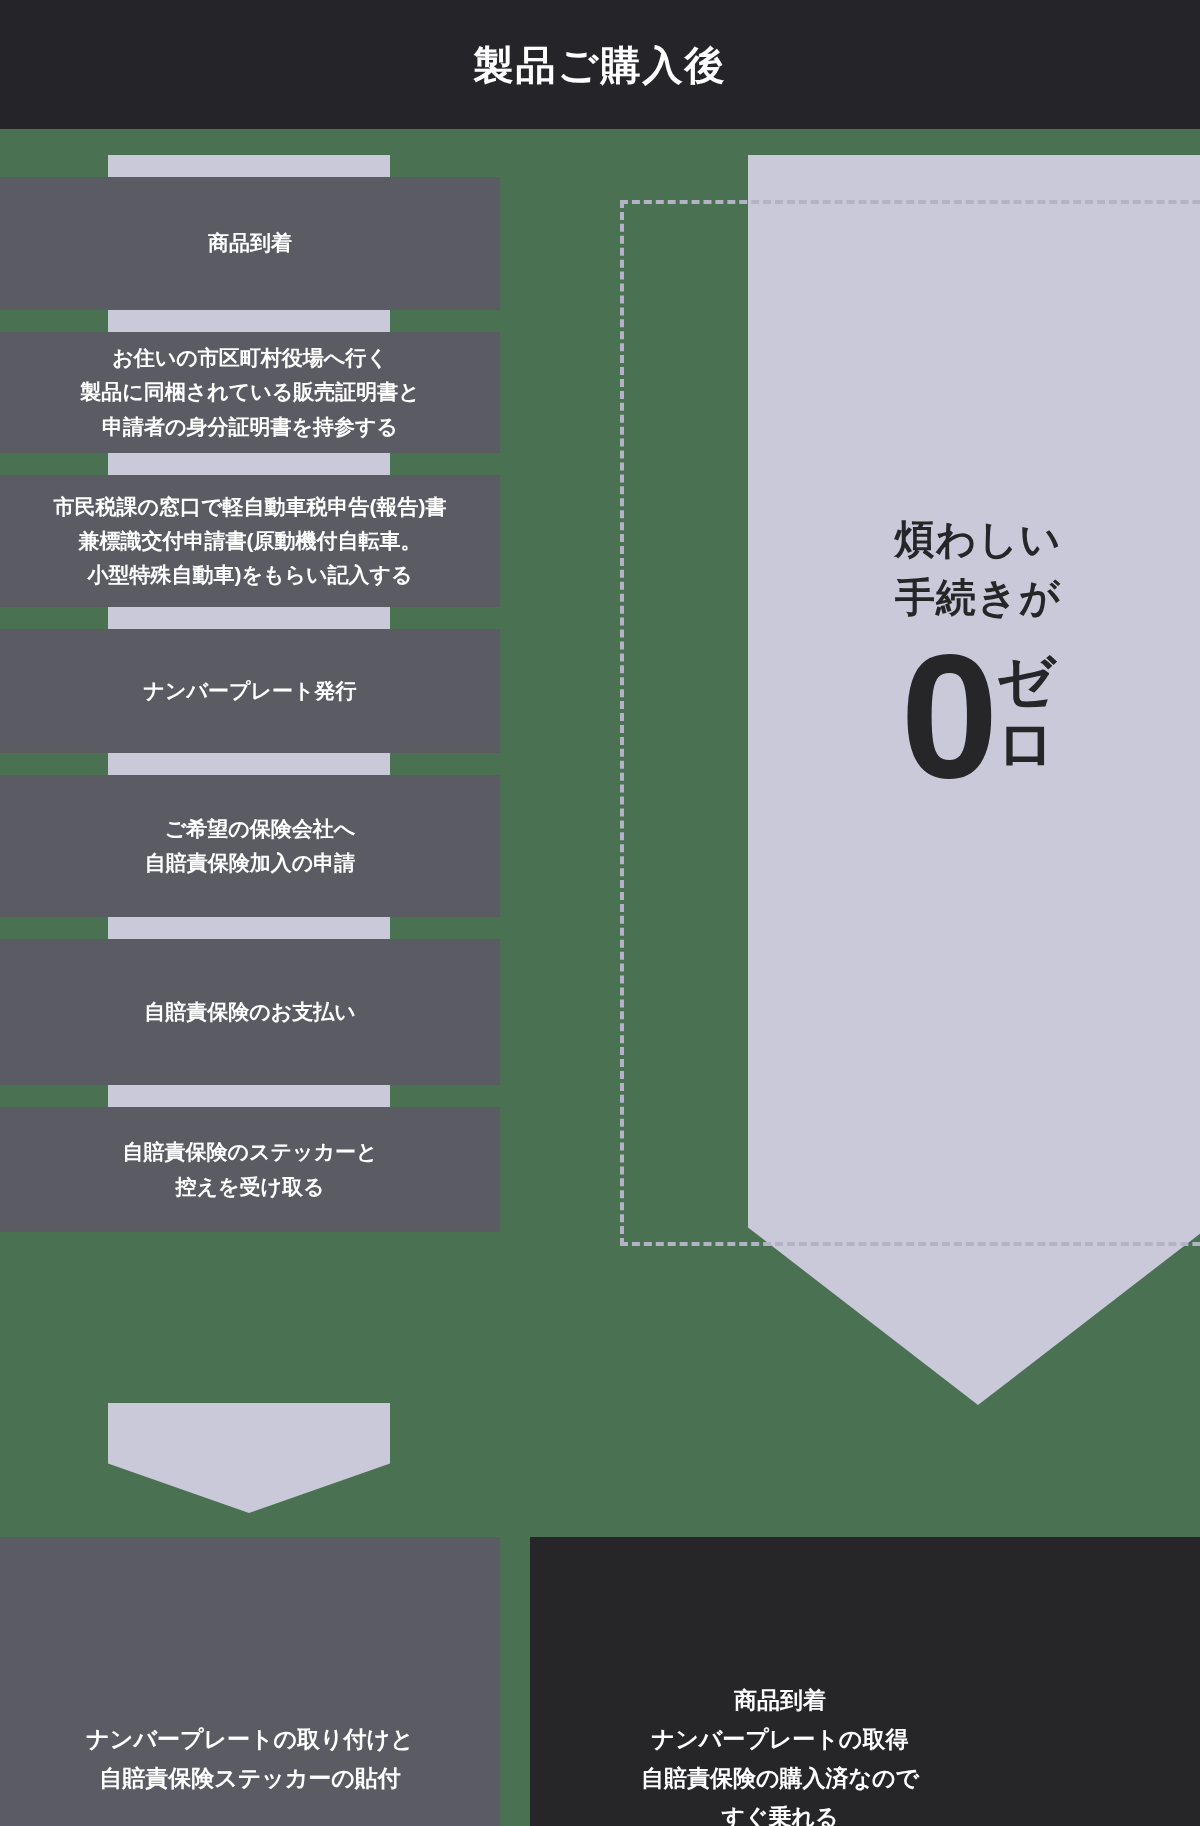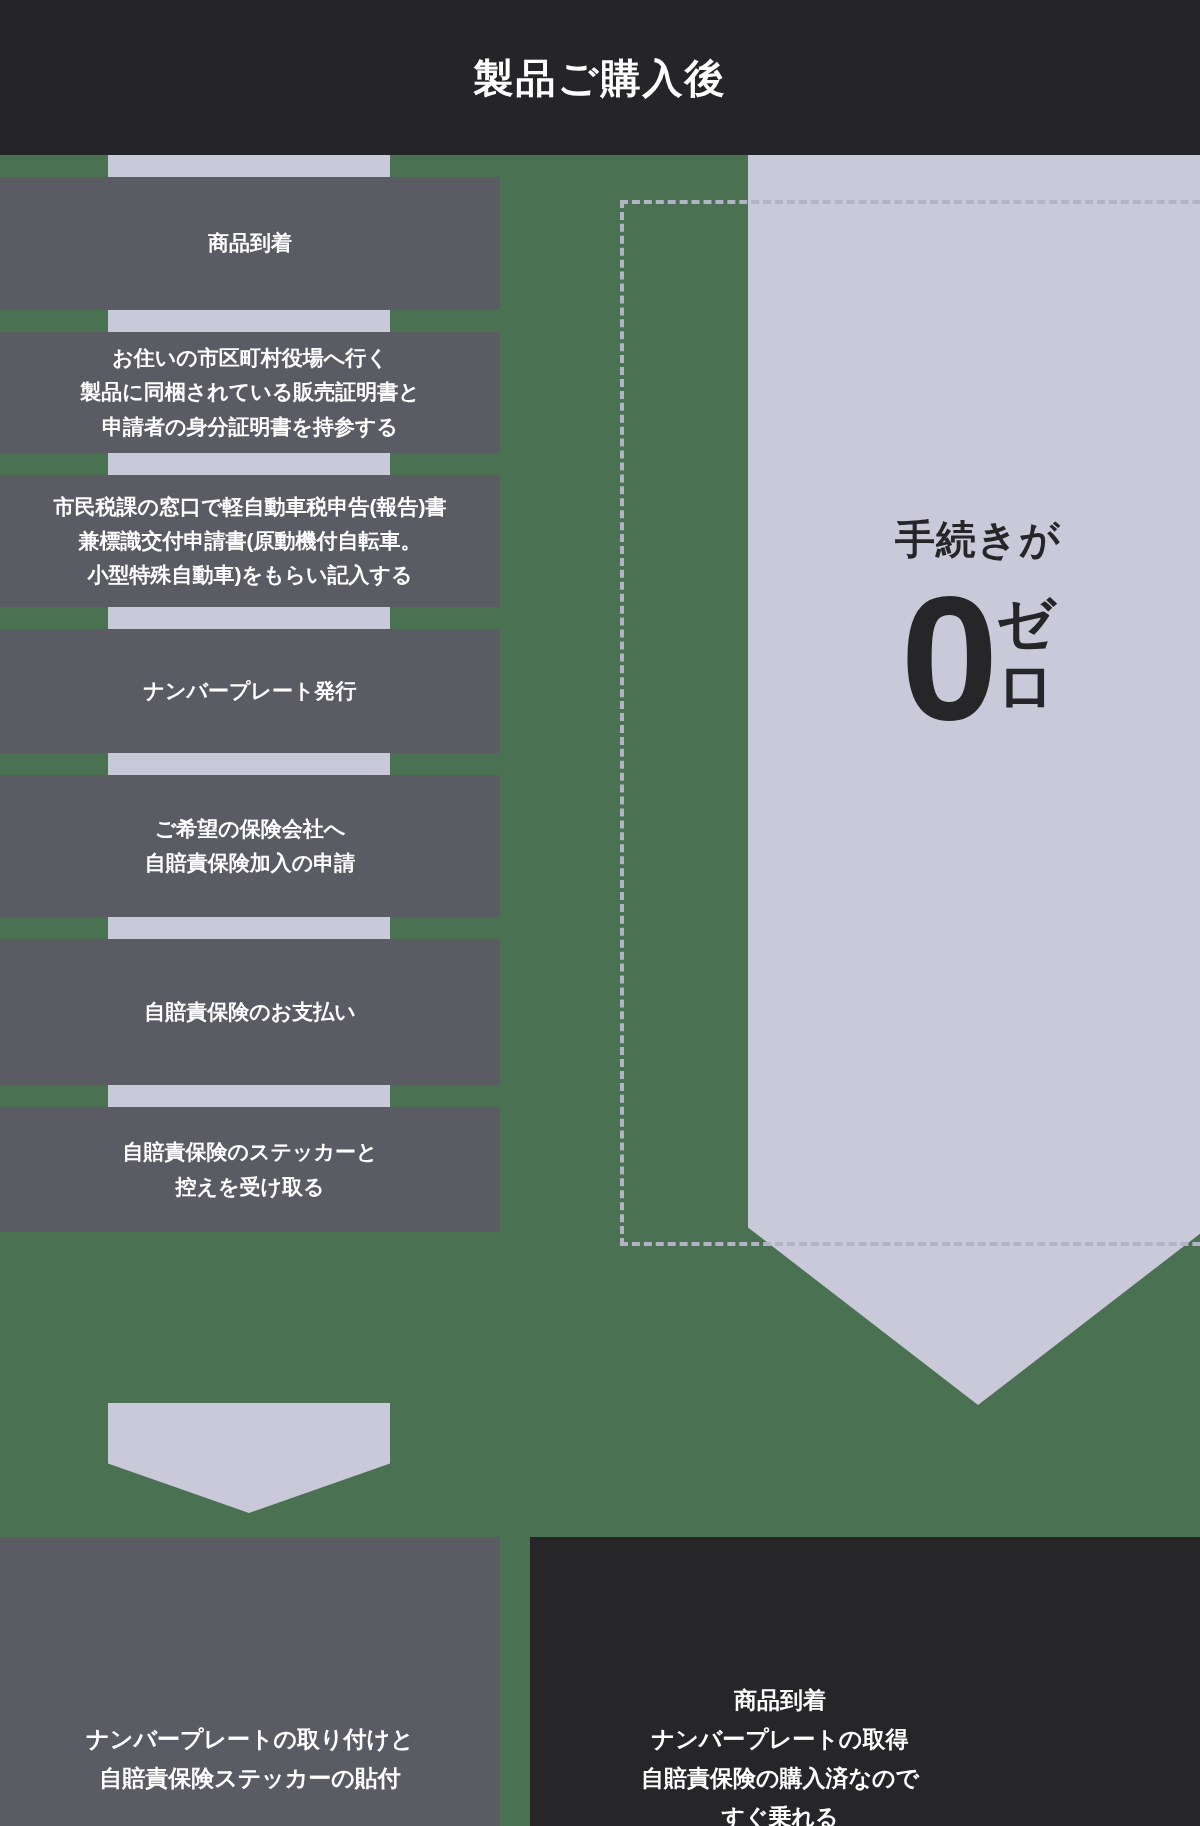"製品ご購入後" .header { height: 155px -> 129px }
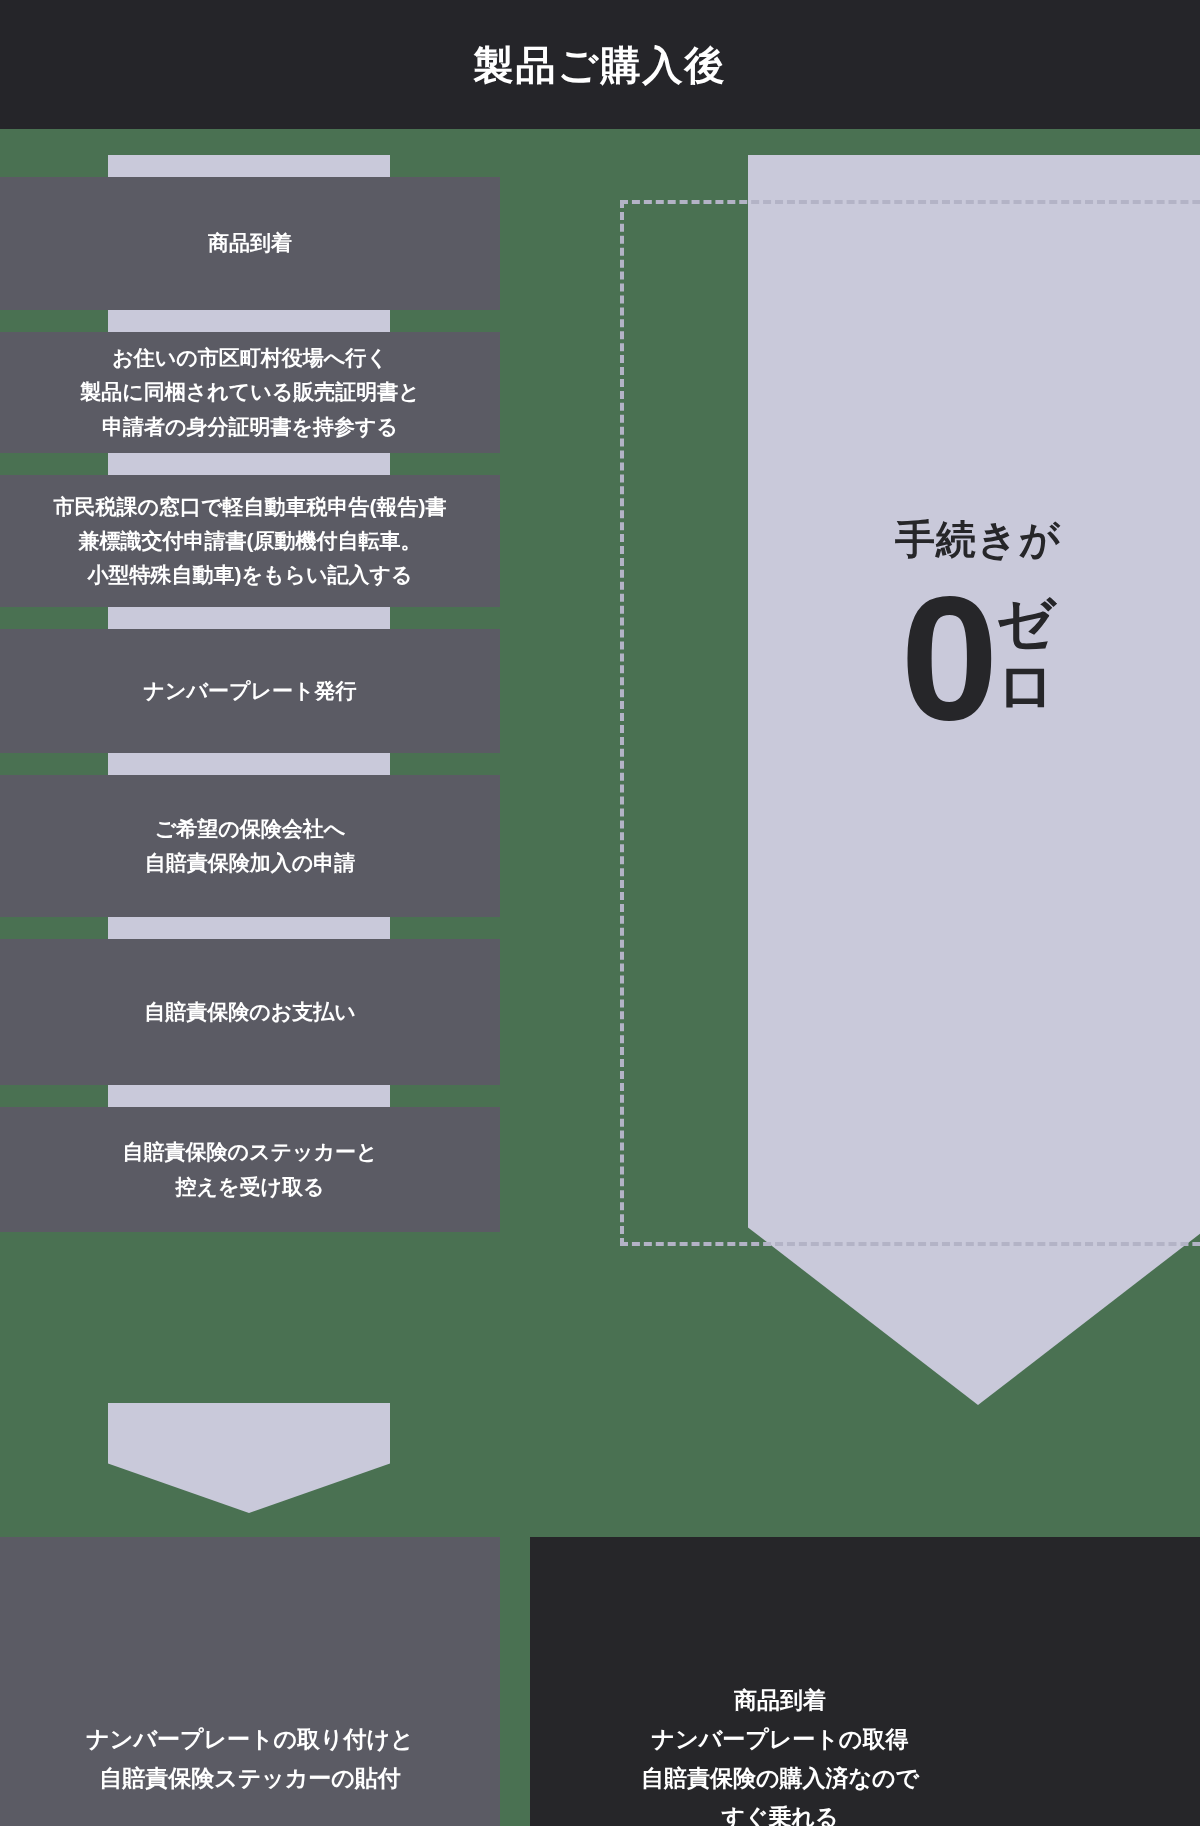"煩わしい" div.banner-line { html: none -> <div>煩わしい</div> }
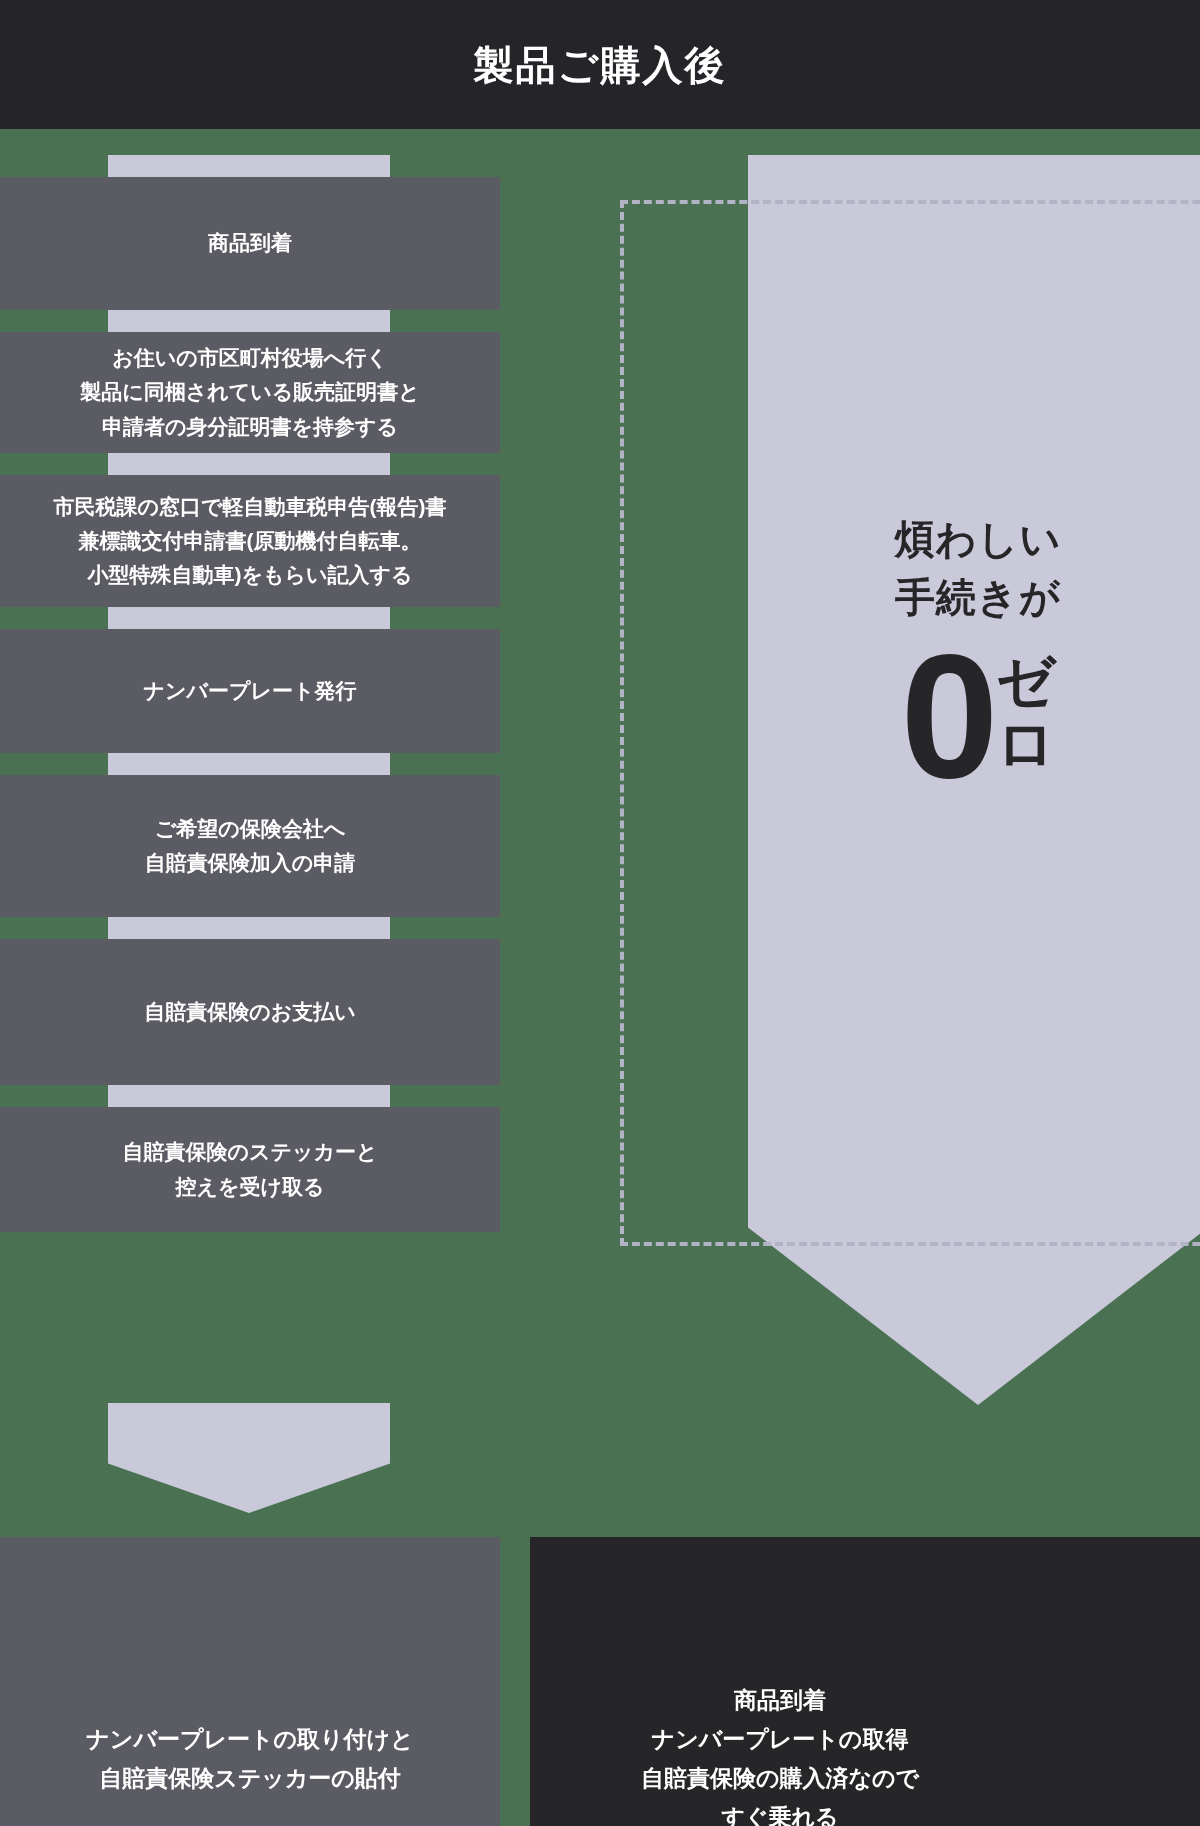"ご希望の保険会社へ" .step.h5 { text-align: none -> right }
